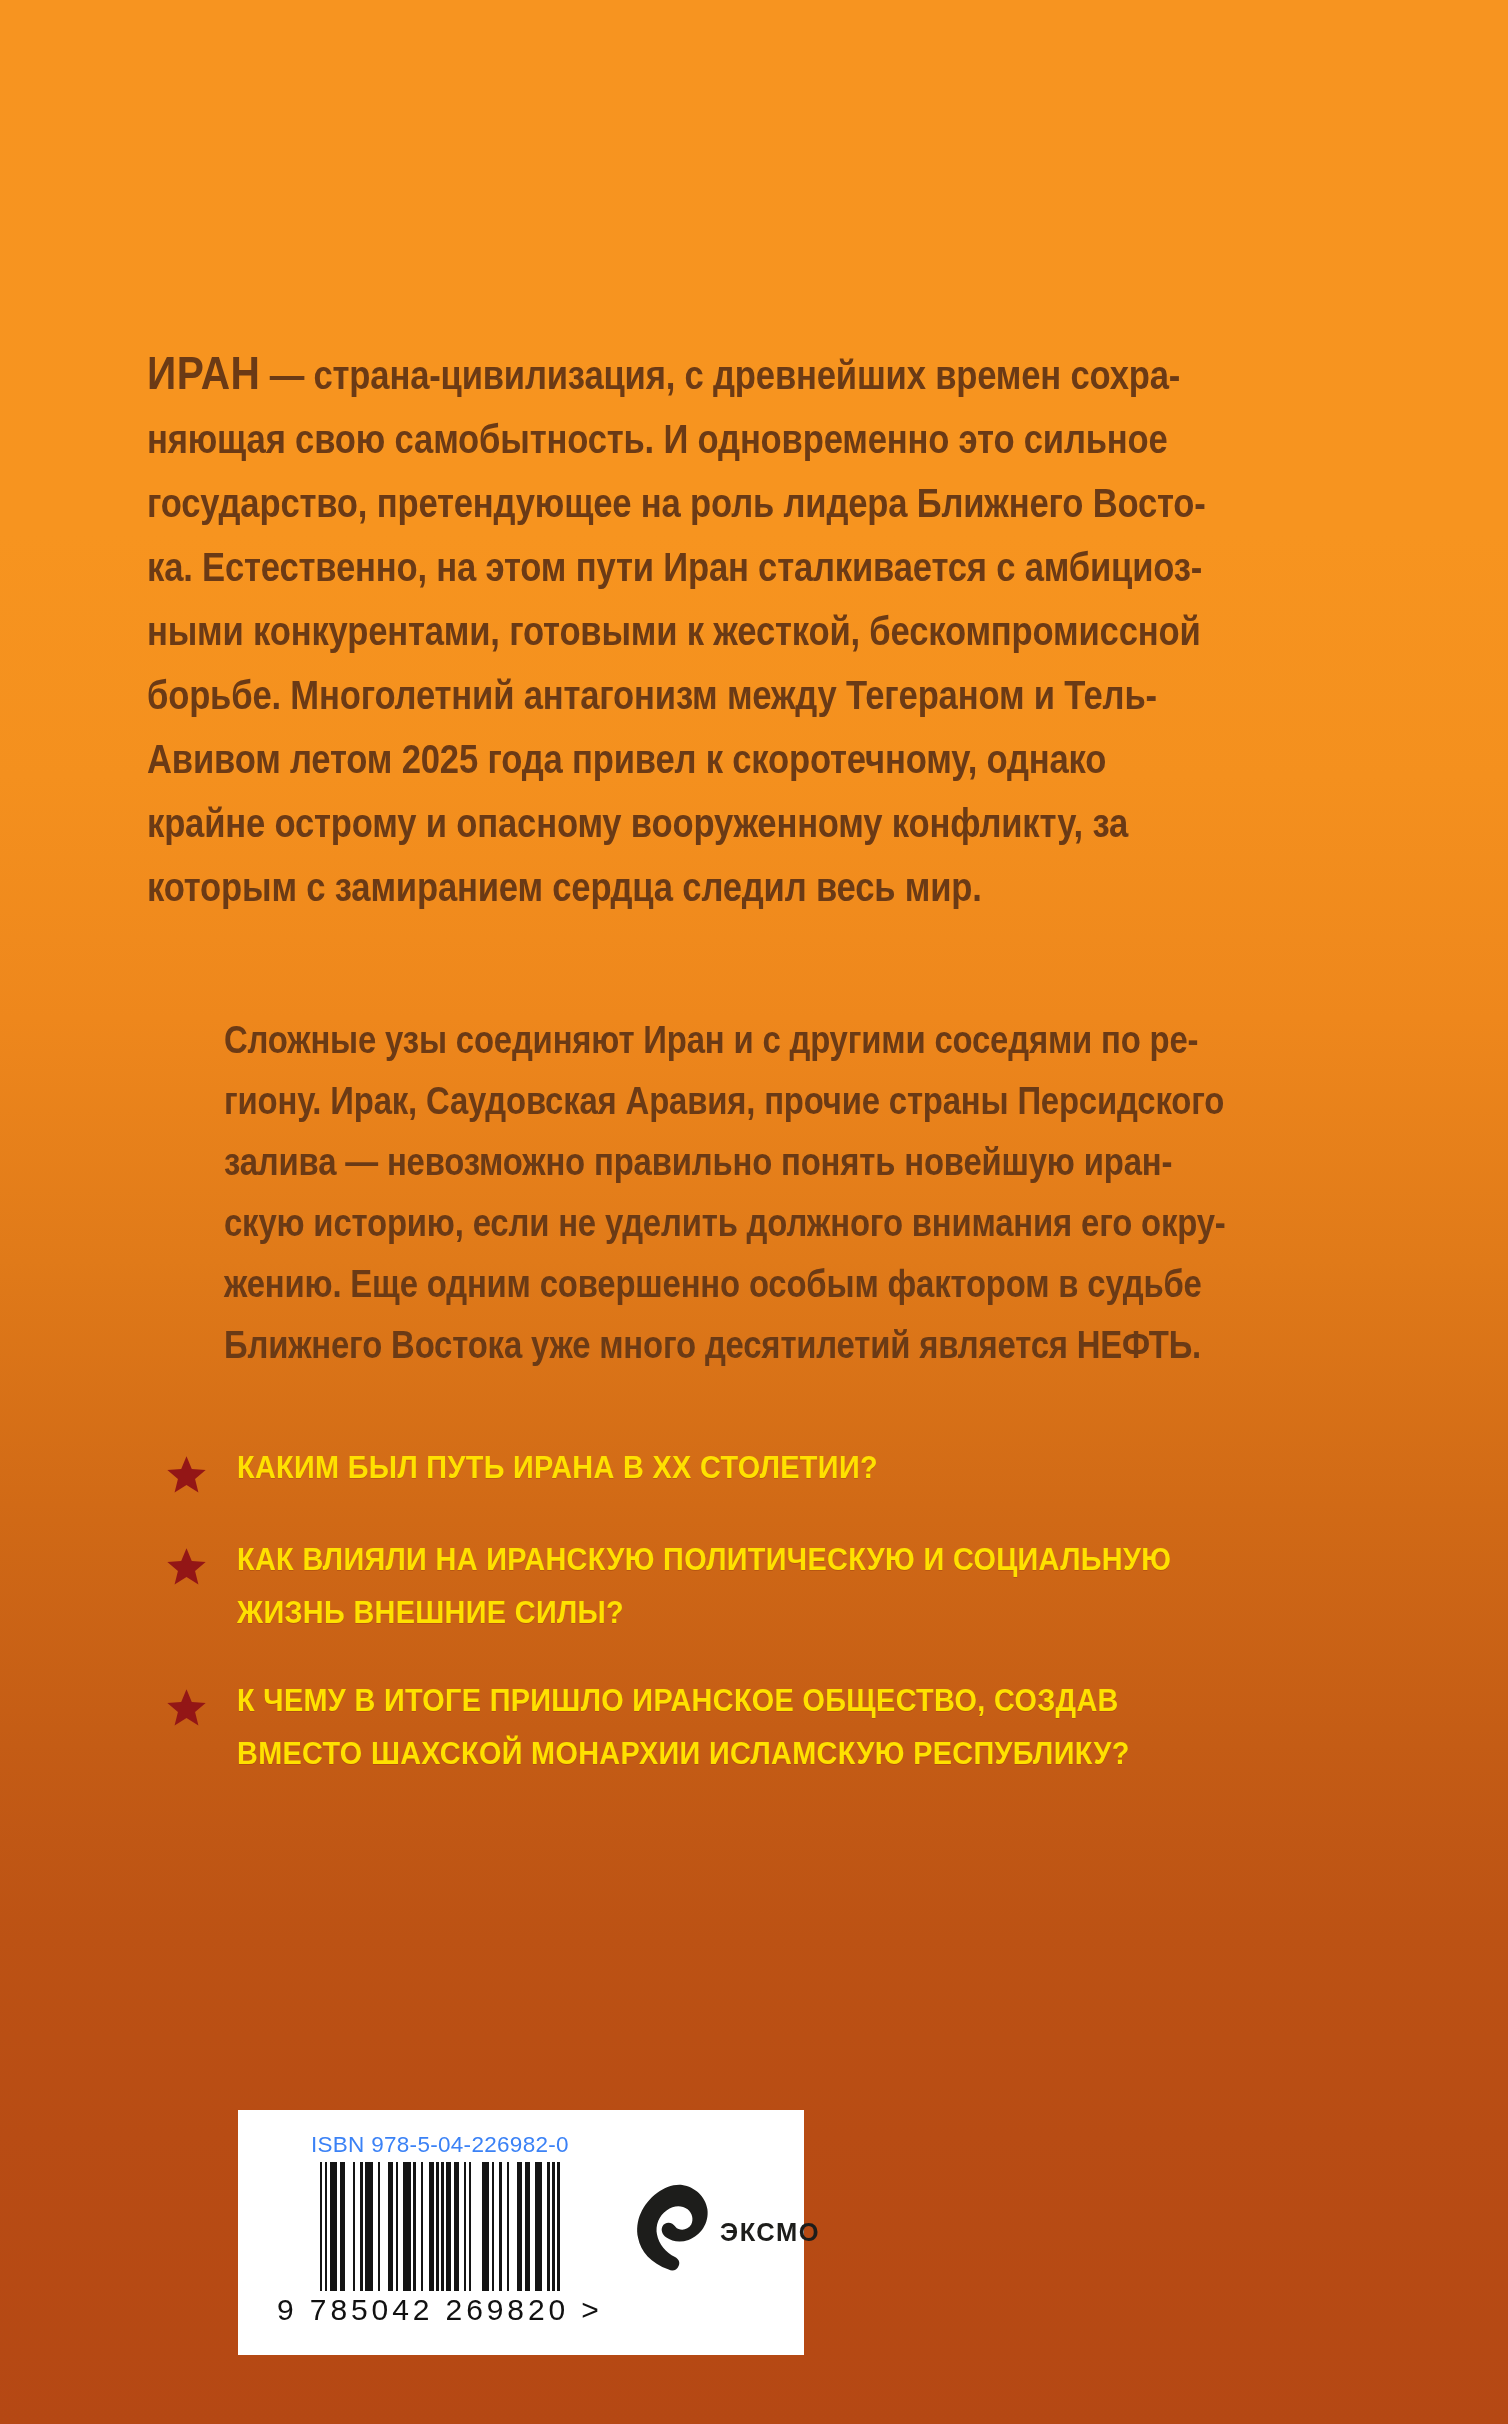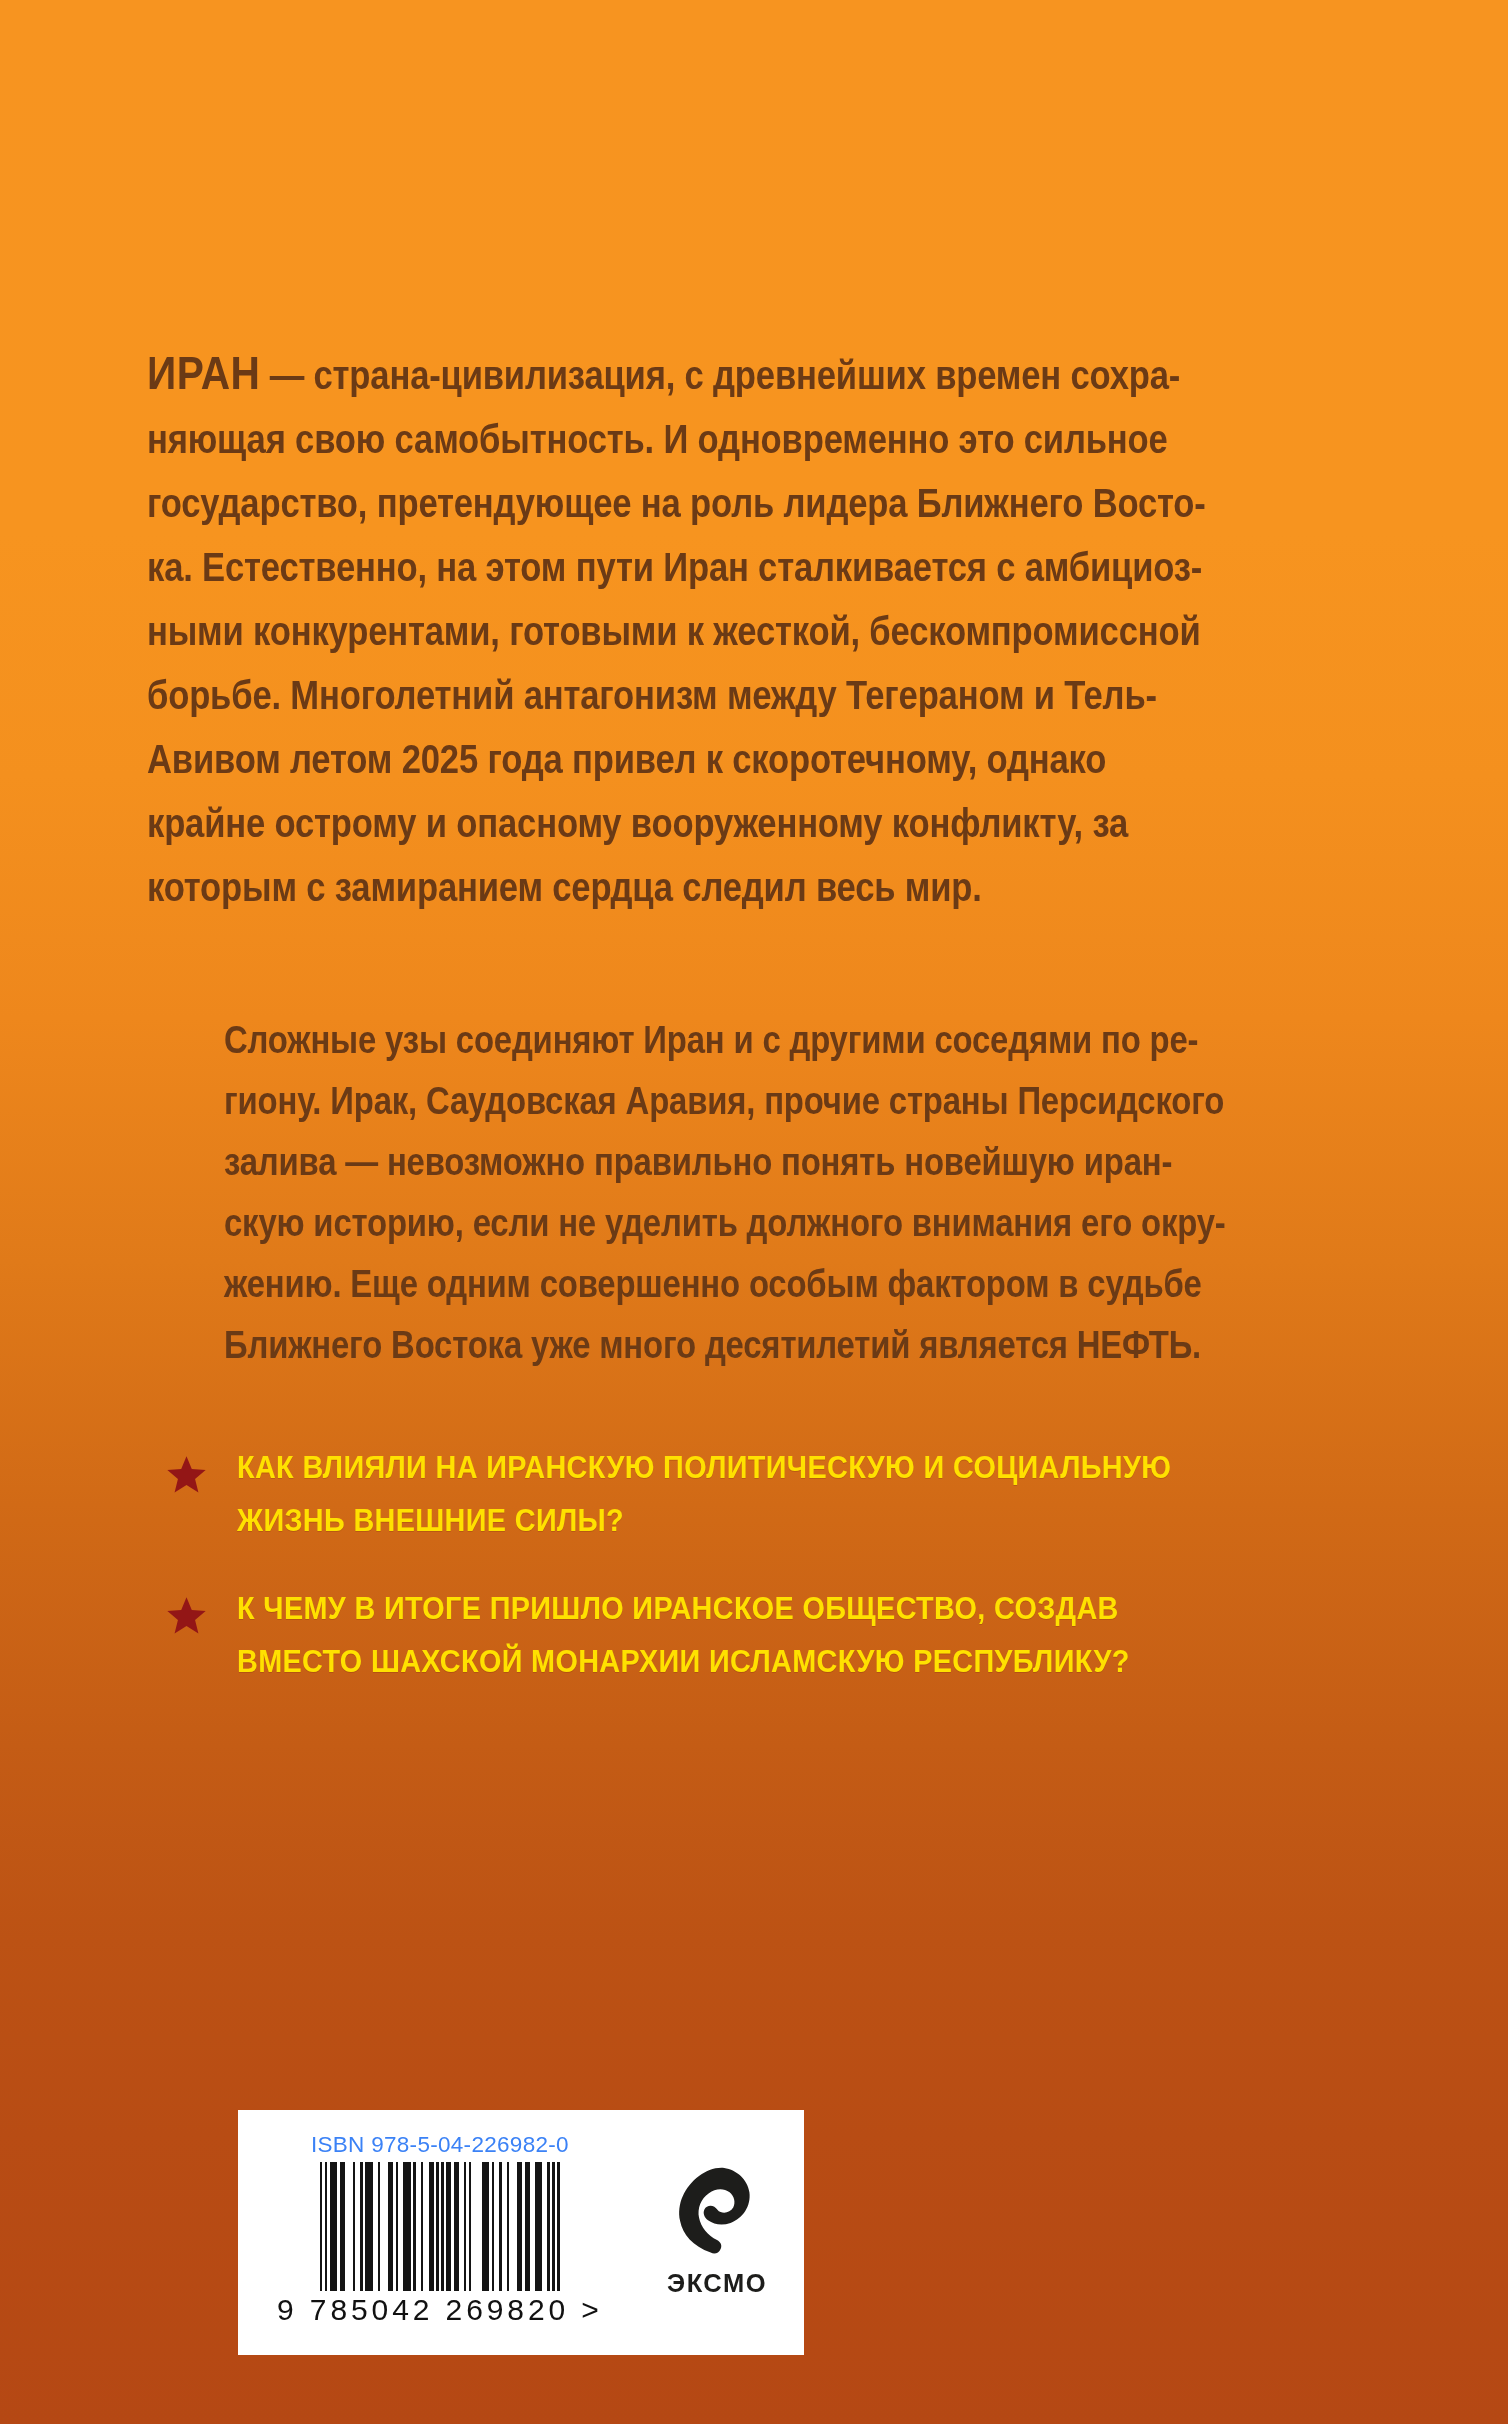"КАКИМ БЫЛ ПУТЬ ИРАНА В" div.bullet-row { html: none -> <div> <svg> <path></path> </svg> <div>КАКИМ БЫЛ ПУТЬ ИРАНА В XX СТОЛЕТИИ?</div> </div> }
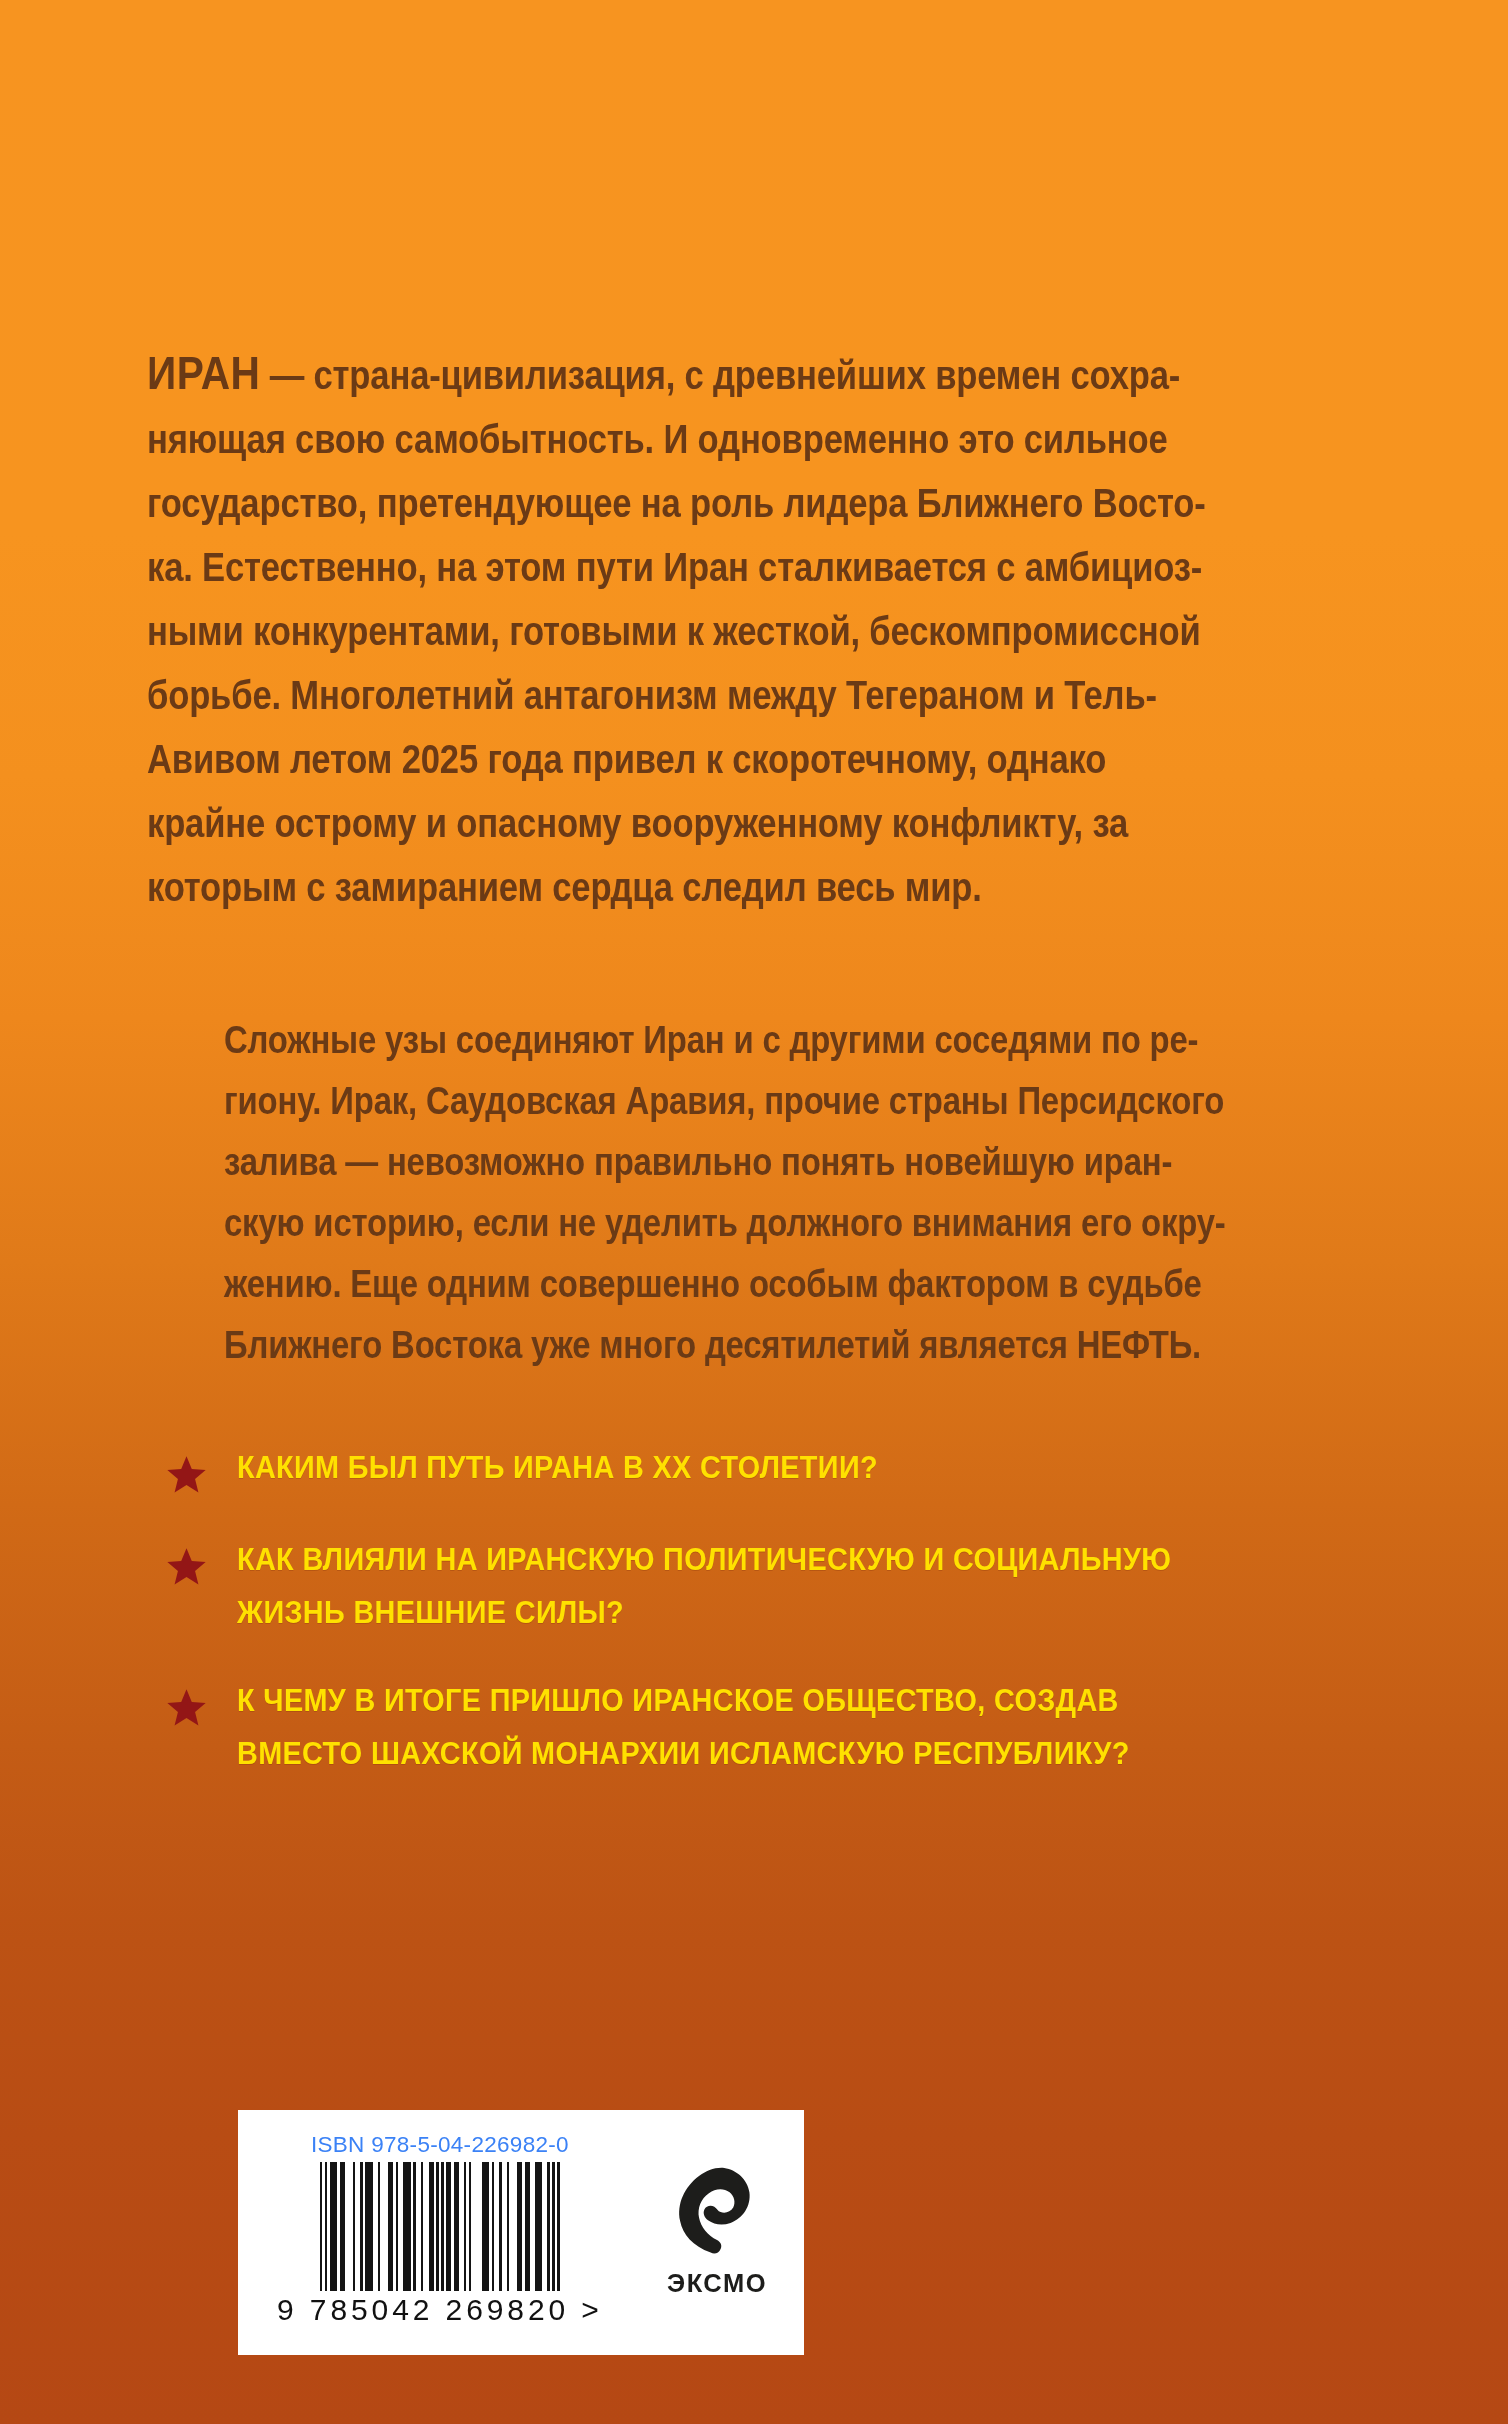"ЭКСМО" #publisher-logo { flex-direction: column -> row }
